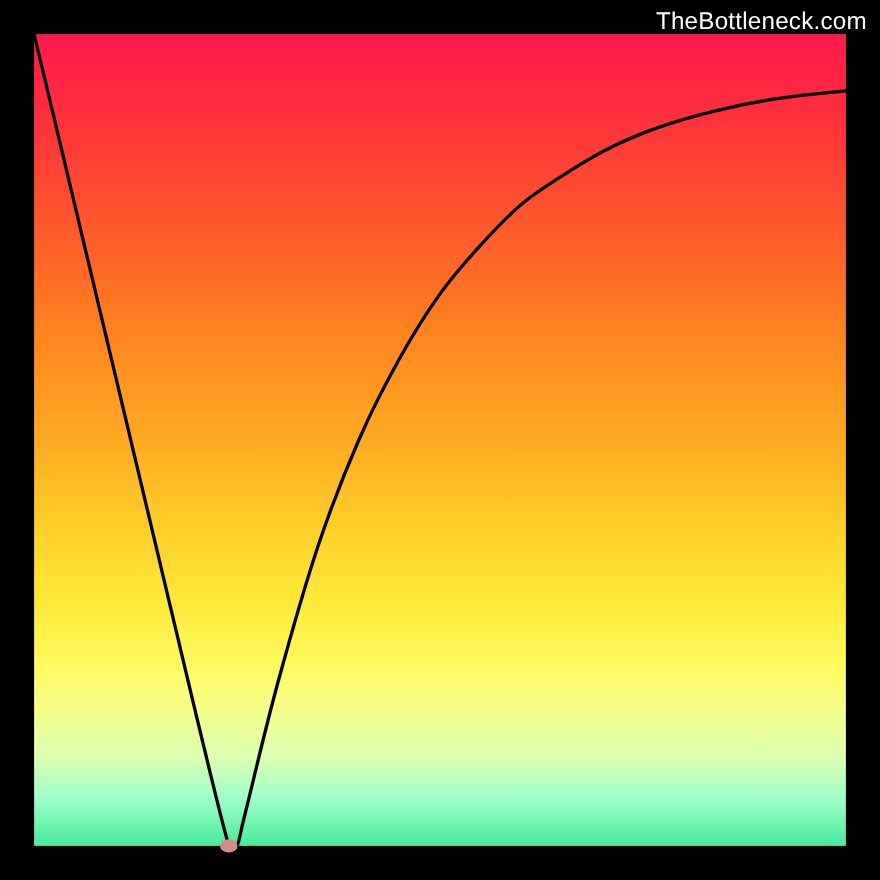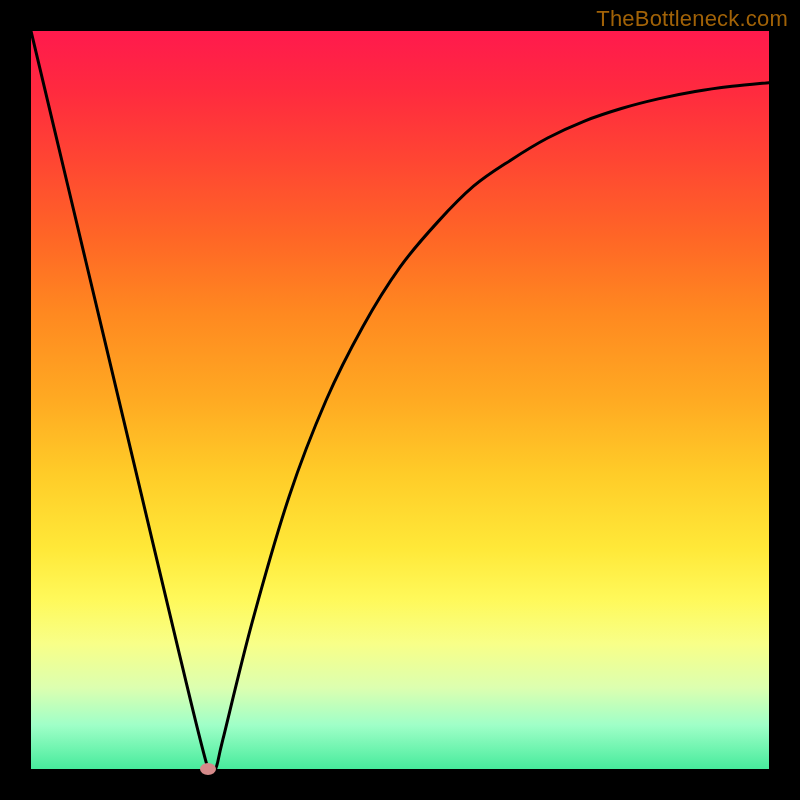"TheBottleneck.com" .watermark { color: #a16207 -> #ffffff }
